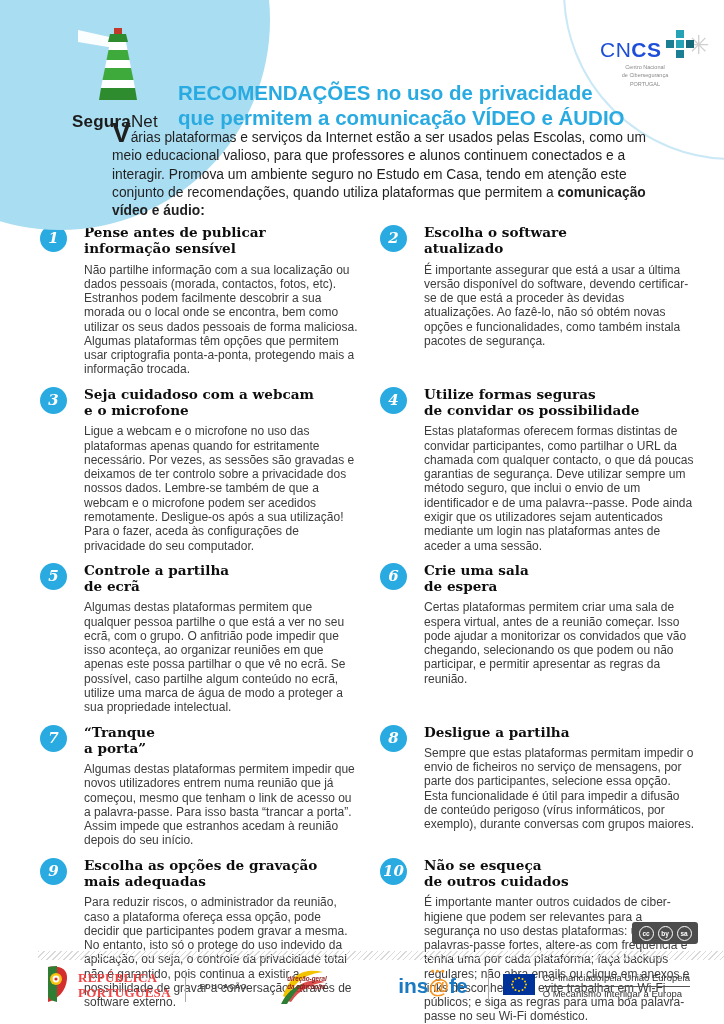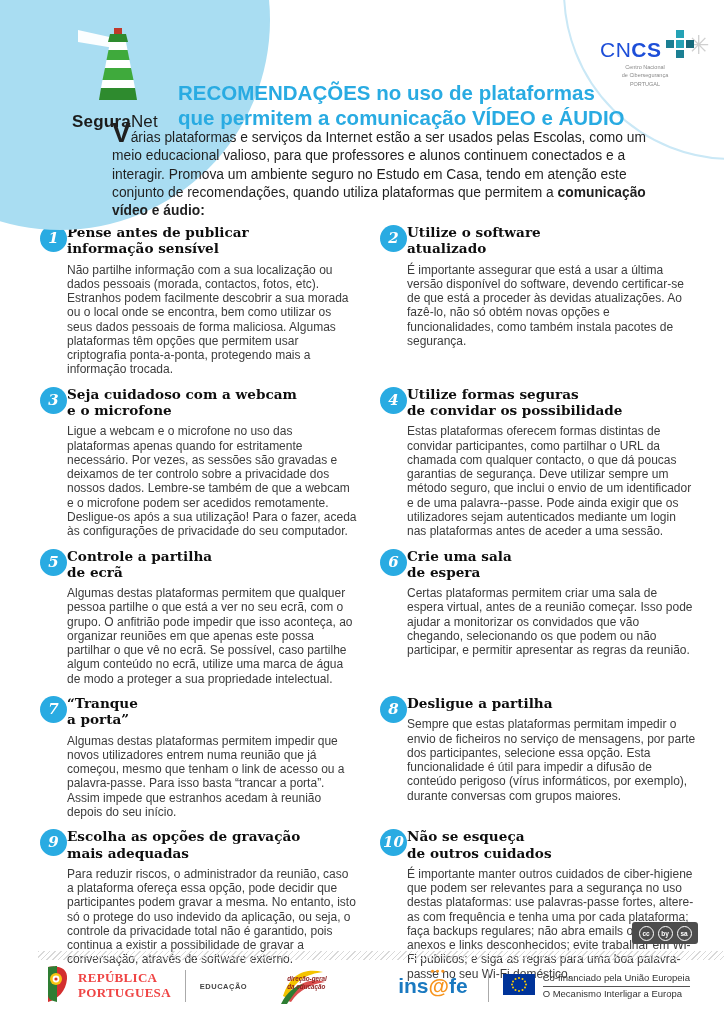"RECOMENDAÇÕES no uso de plataformas" div { text: plataformas -> privacidade }
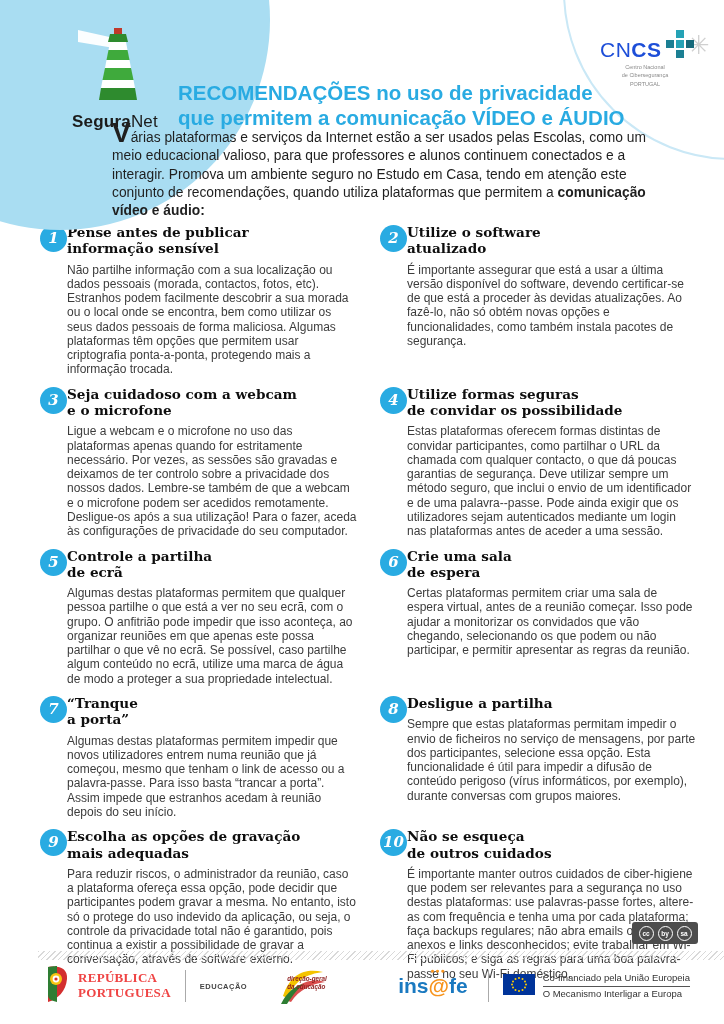"Pense antes de publicar" .item-body { margin-left: 0 -> 17px }
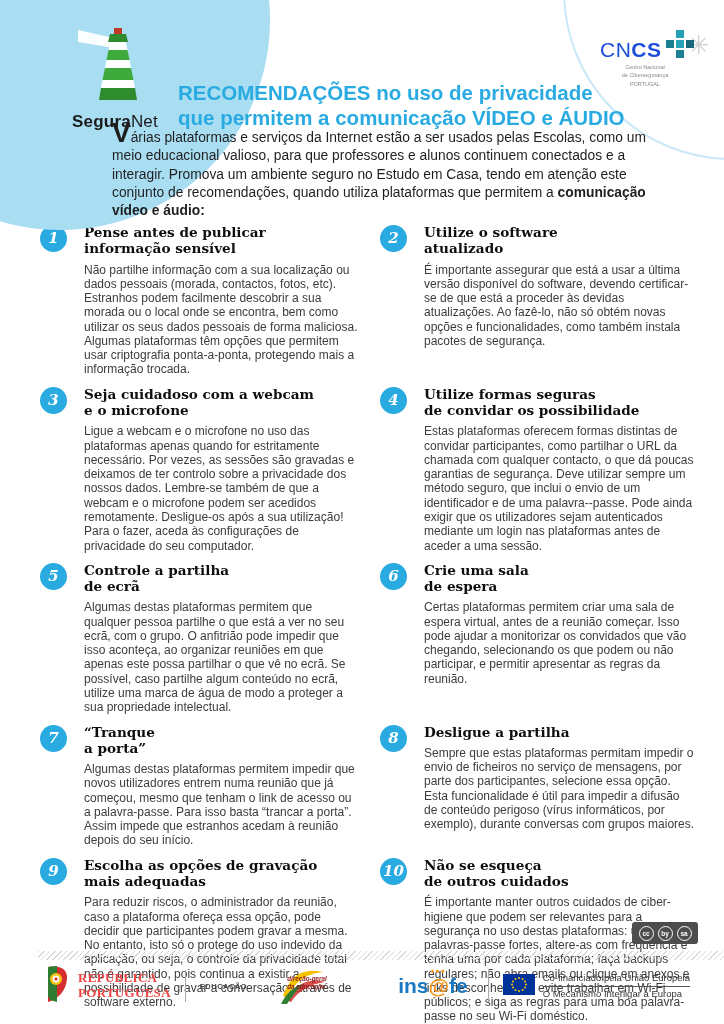"Utilize o software" div { text: Utilize -> Escolha }
